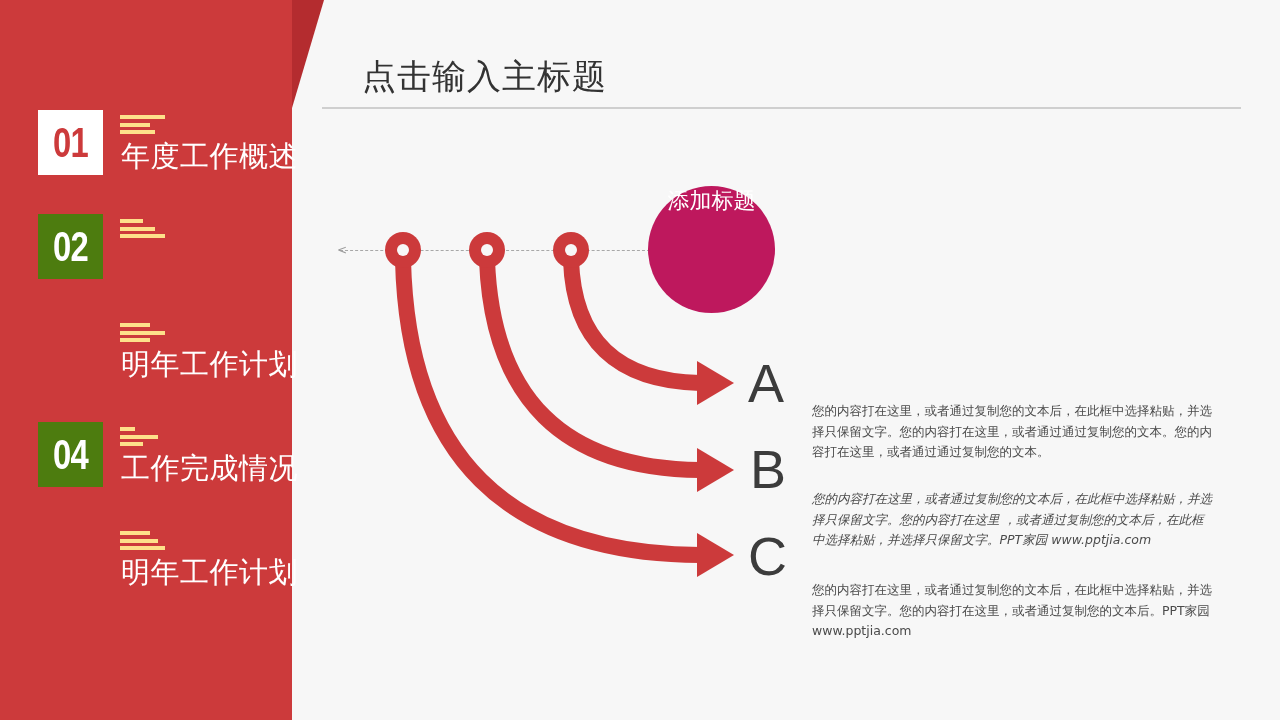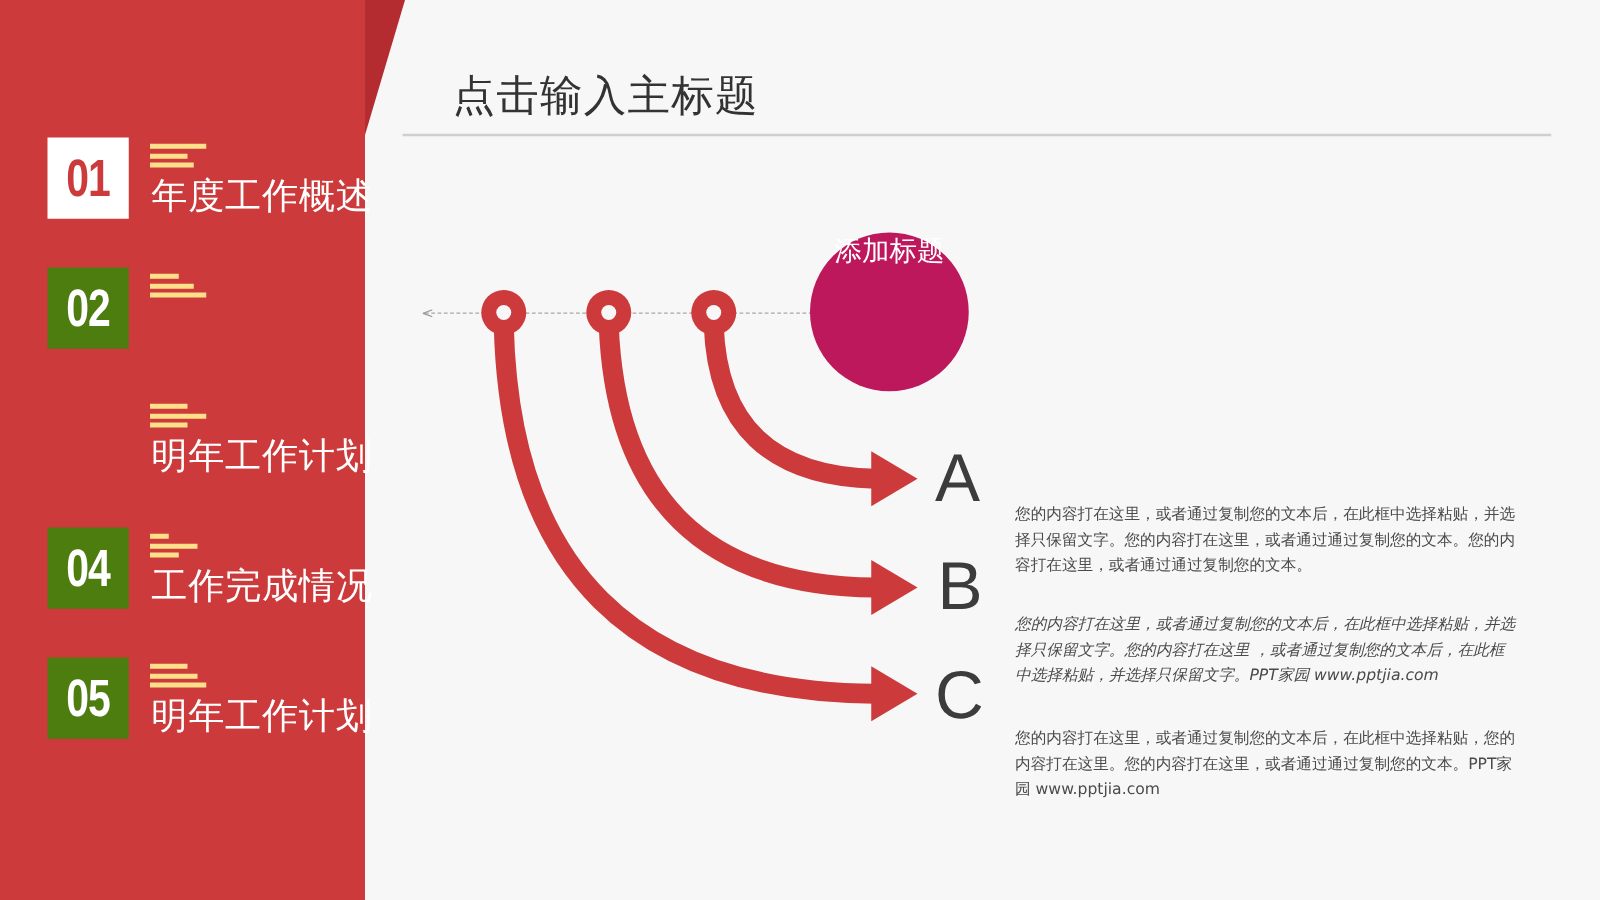"05" div.num-wrap { html: <div> <div>05</div> </div> -> none }
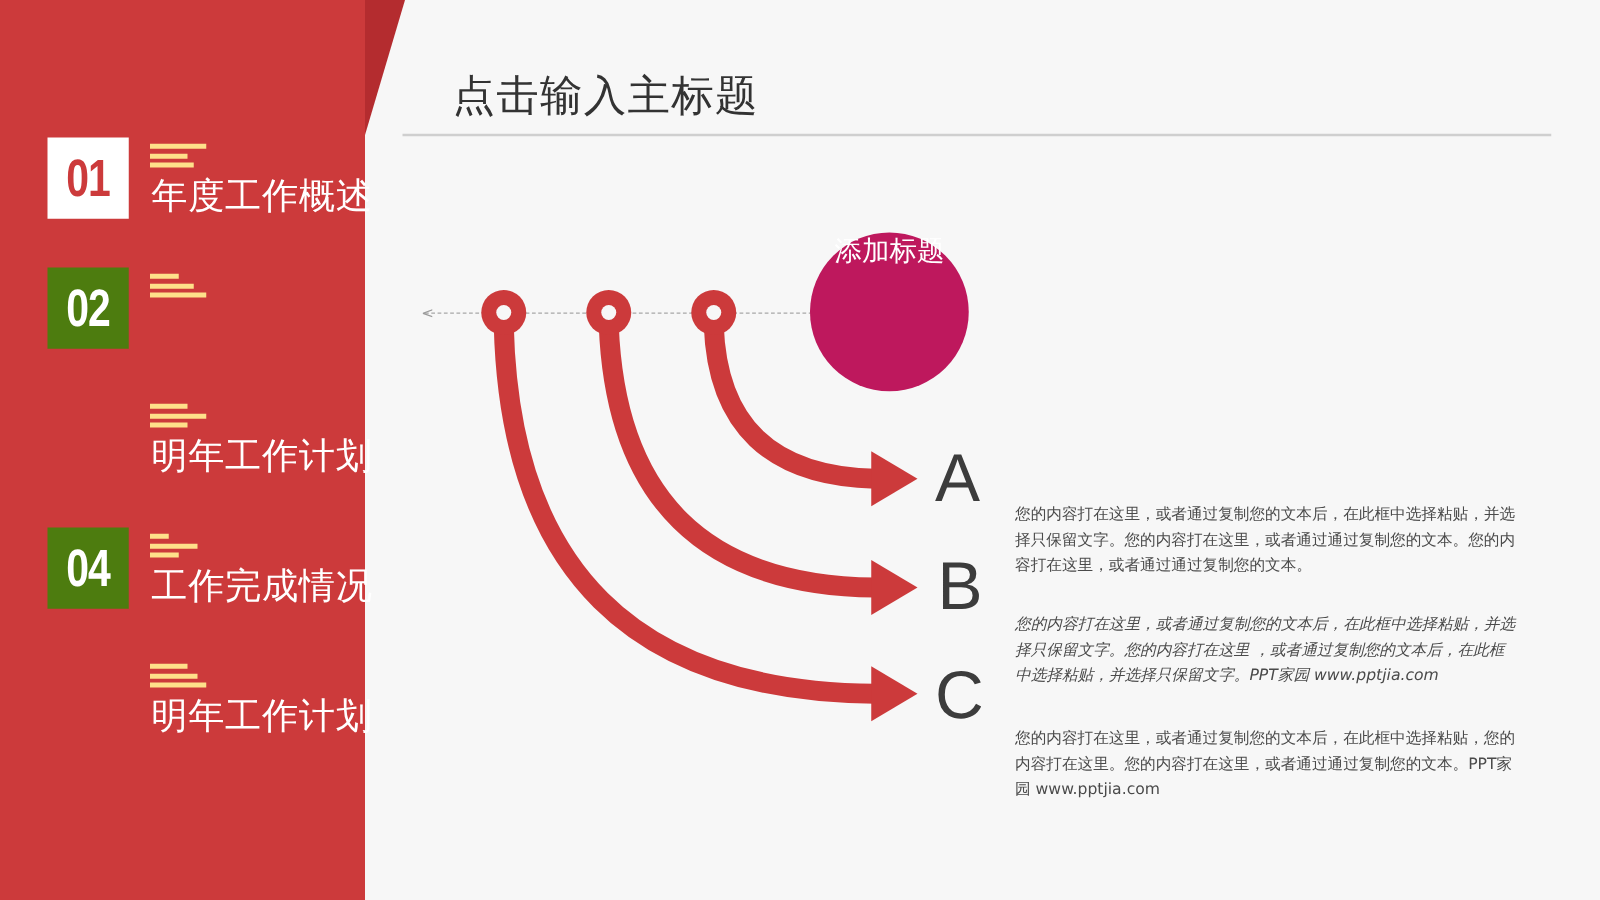"您的内容打在这里，或者通过复制您的文本后，在此框中选择粘贴，您的内容打在这里。您" div.desc { text: 您的内容打在这里。您的内容打在这里，或者通过通过复制您的文本 -> 并选择只保留文字。您的内容打在这里，或者通过复制您的文本后 }
